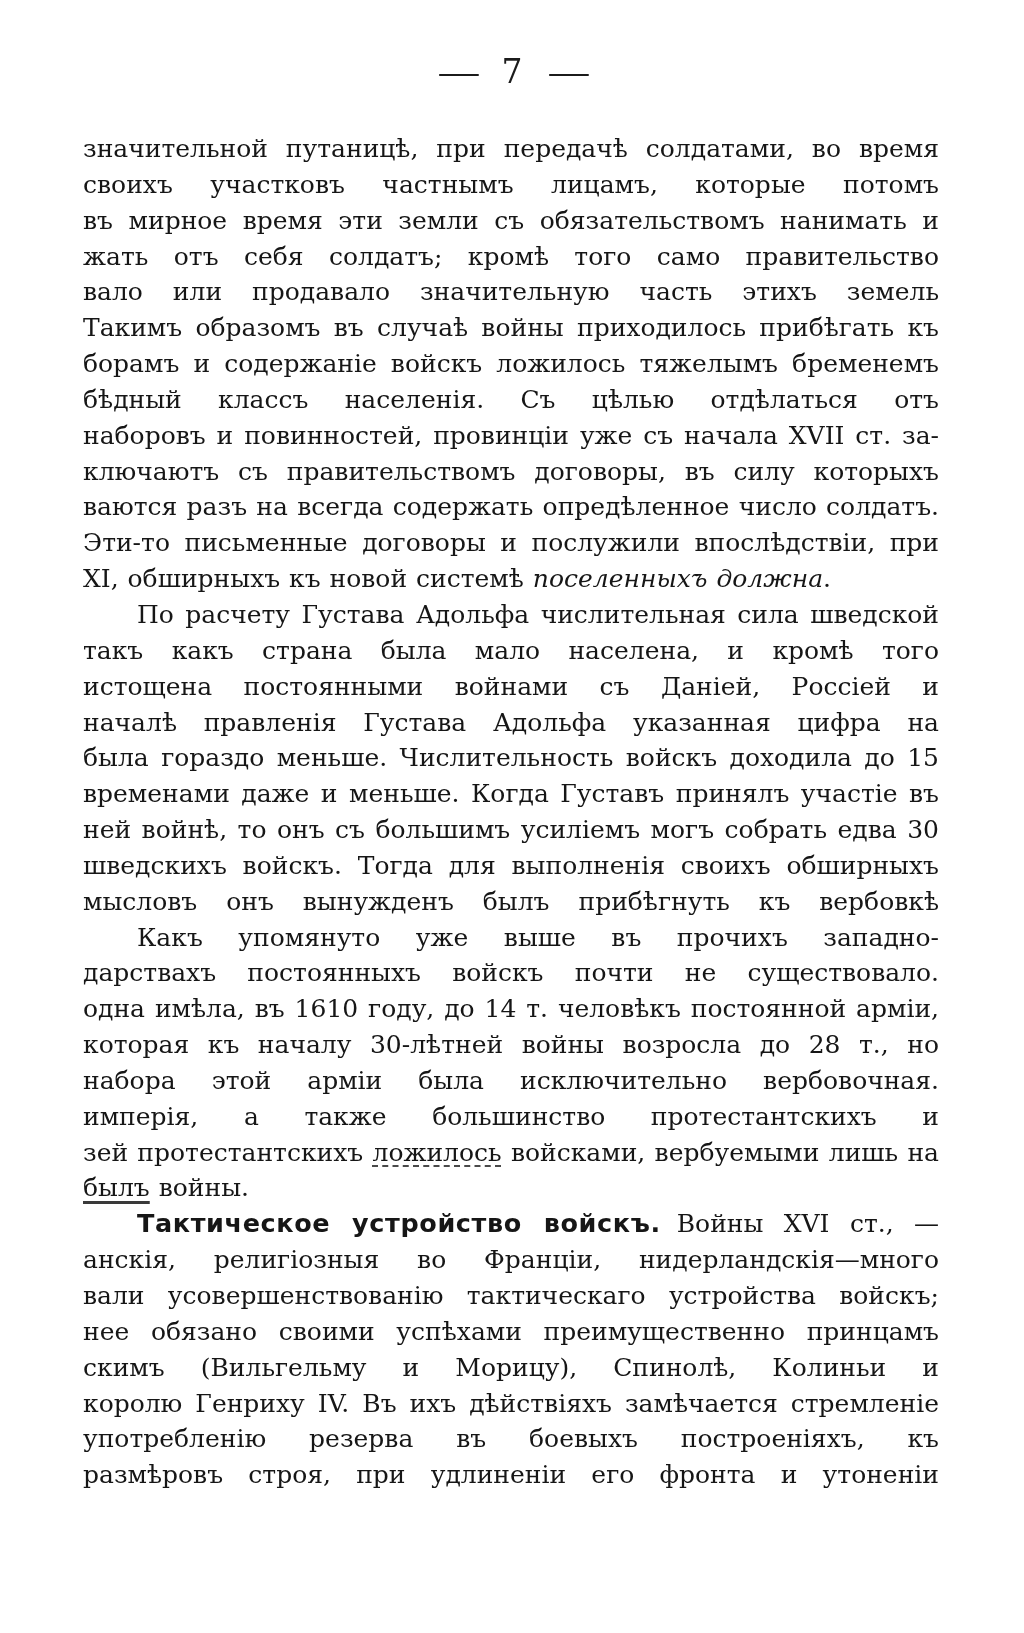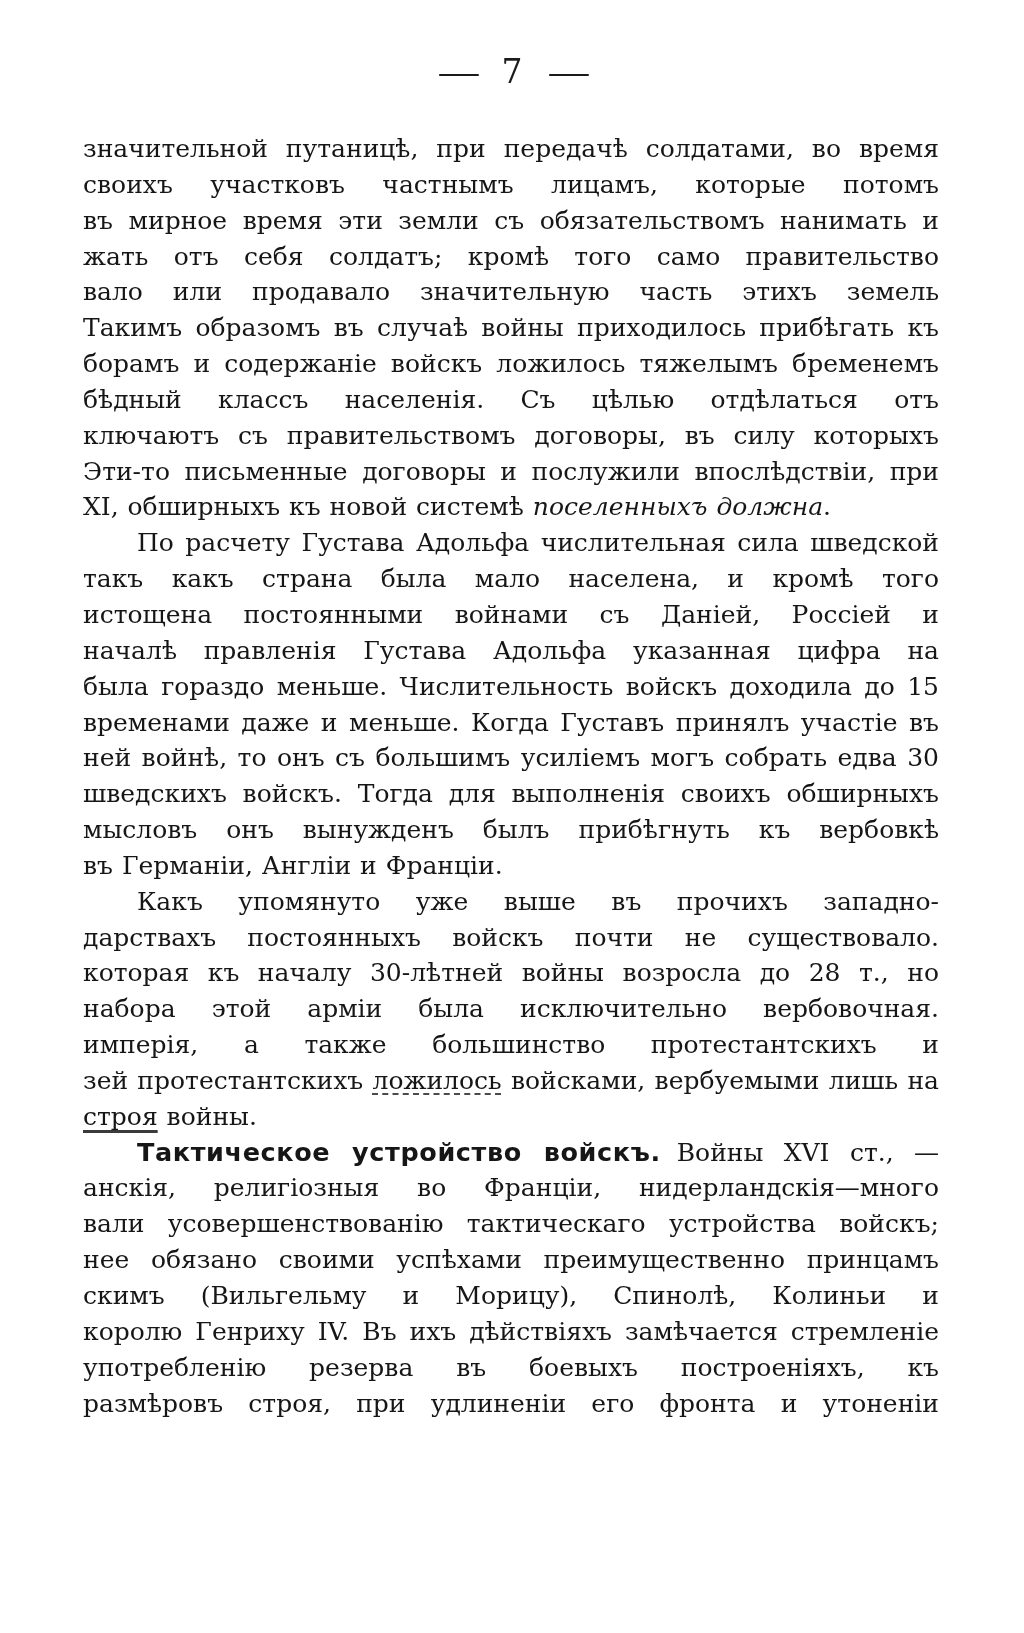"наборовъ и повинностей, провинціи уже" div.line { html: none -> <div><span>наборовъ и повинностей, провинціи уже съ начала XVII ст. за-</span></div> }
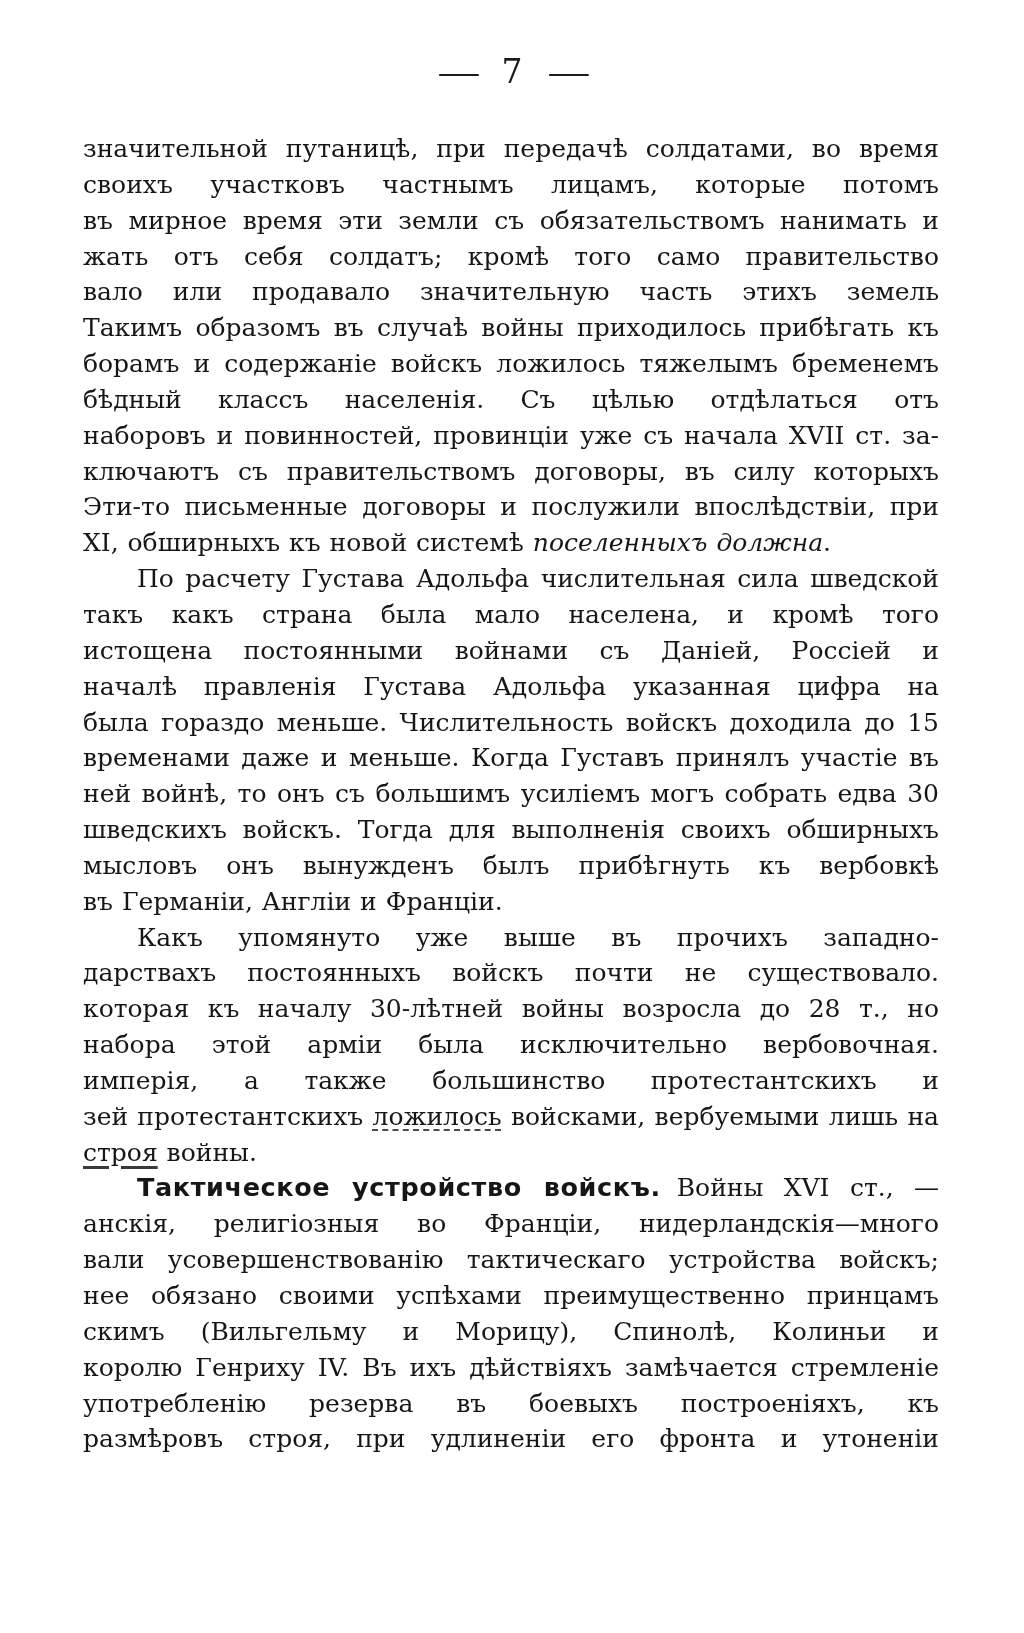"ваются разъ на всегда содержать" div.line { html: none -> <div><span>ваются разъ на всегда содержать опредѣленное число солдатъ.</span></div> }
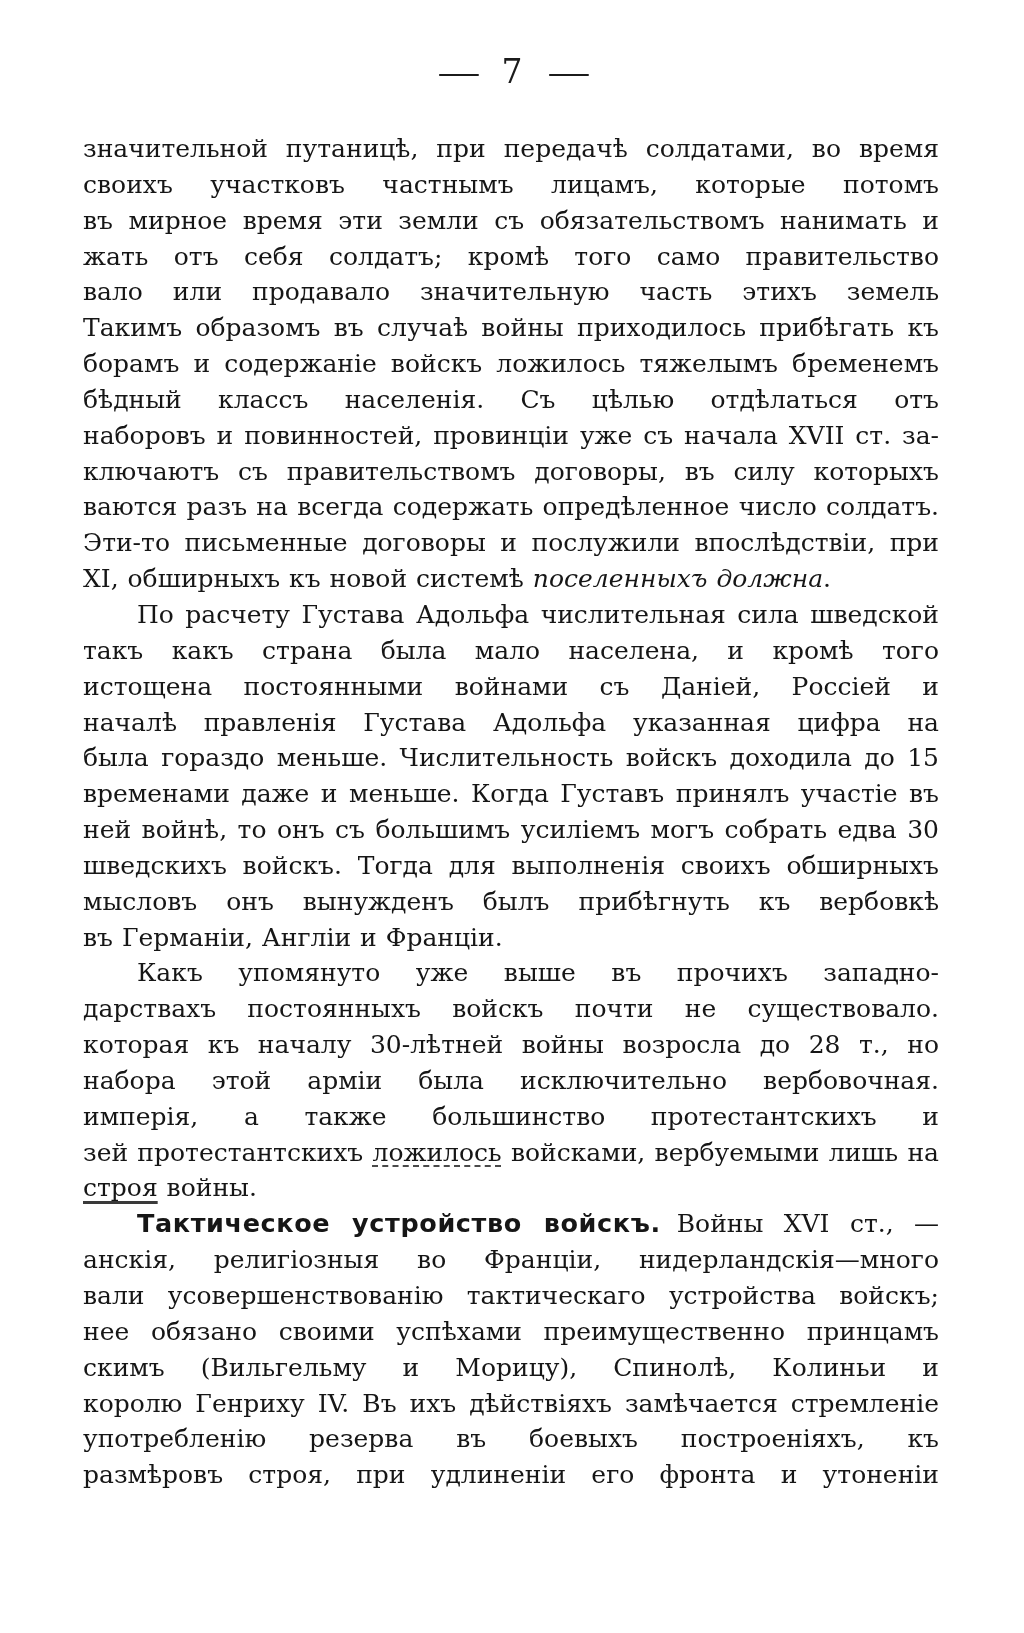"въ Германіи, Англіи и Франціи." div.line { html: <div><span>въ Германіи, Англіи и Франціи.</span></div> -> none }
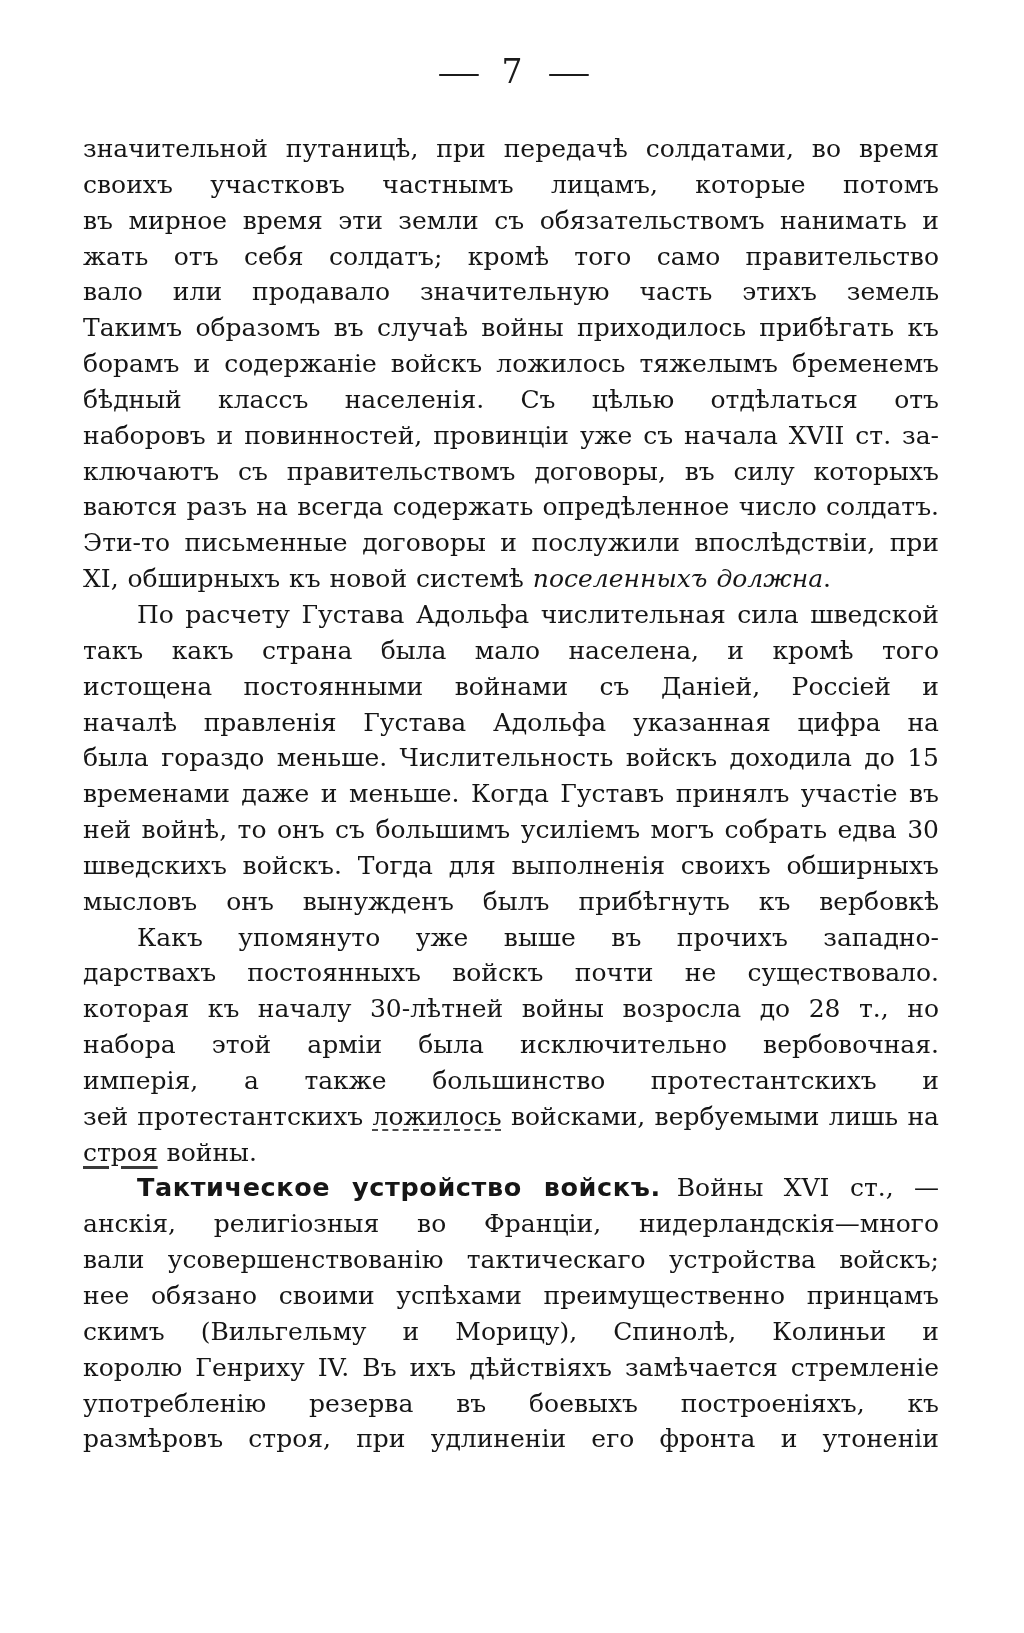"одна имѣла, въ 1610 году," div.line { html: none -> <div><span>одна имѣла, въ 1610 году, до 14 т. человѣкъ постоянной арміи,</span></div> }
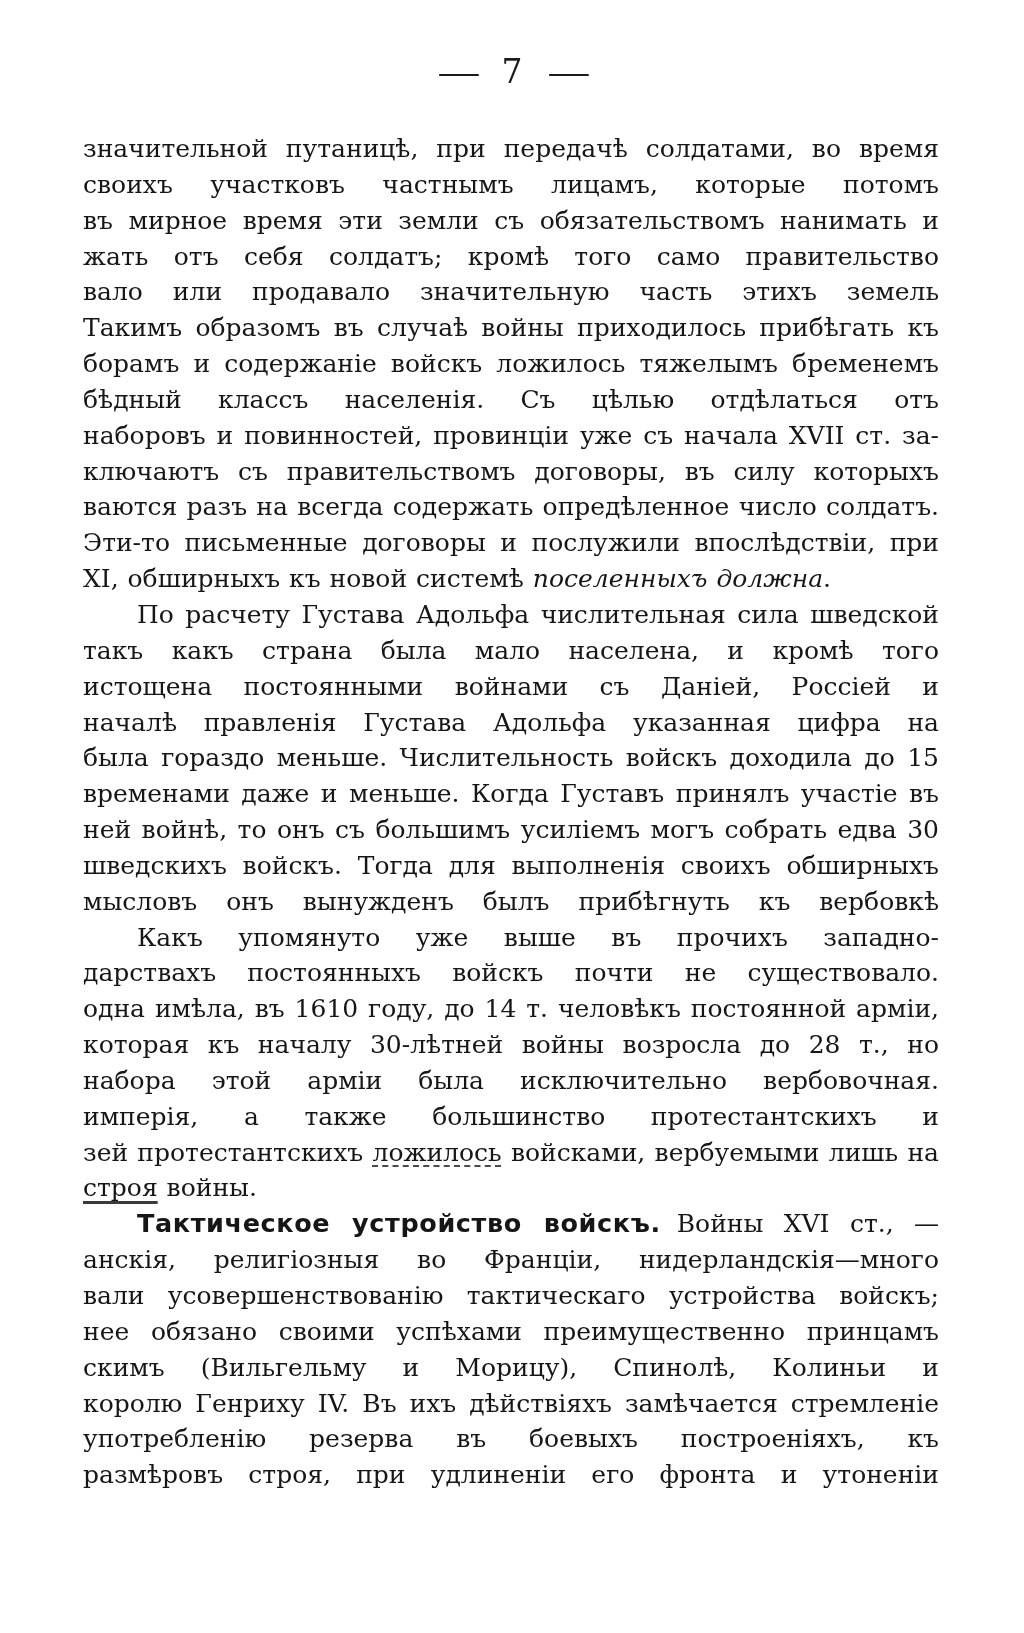"строя" span.seg-underline { text: строя -> былъ }
